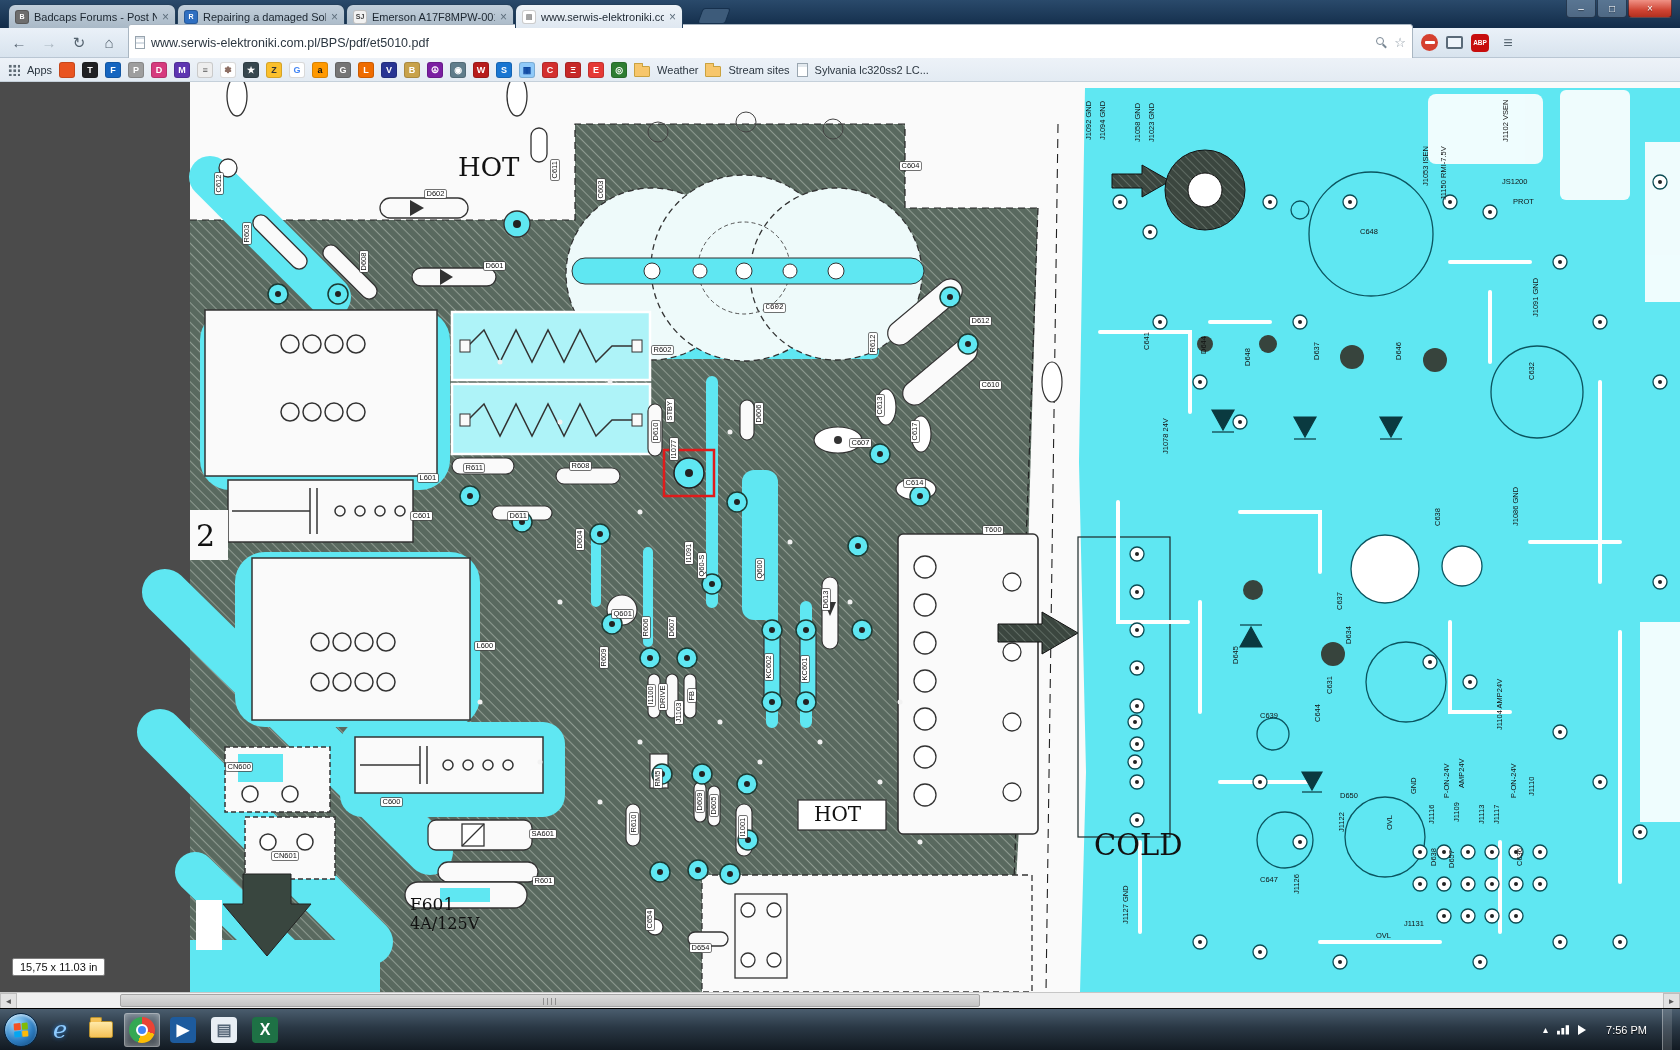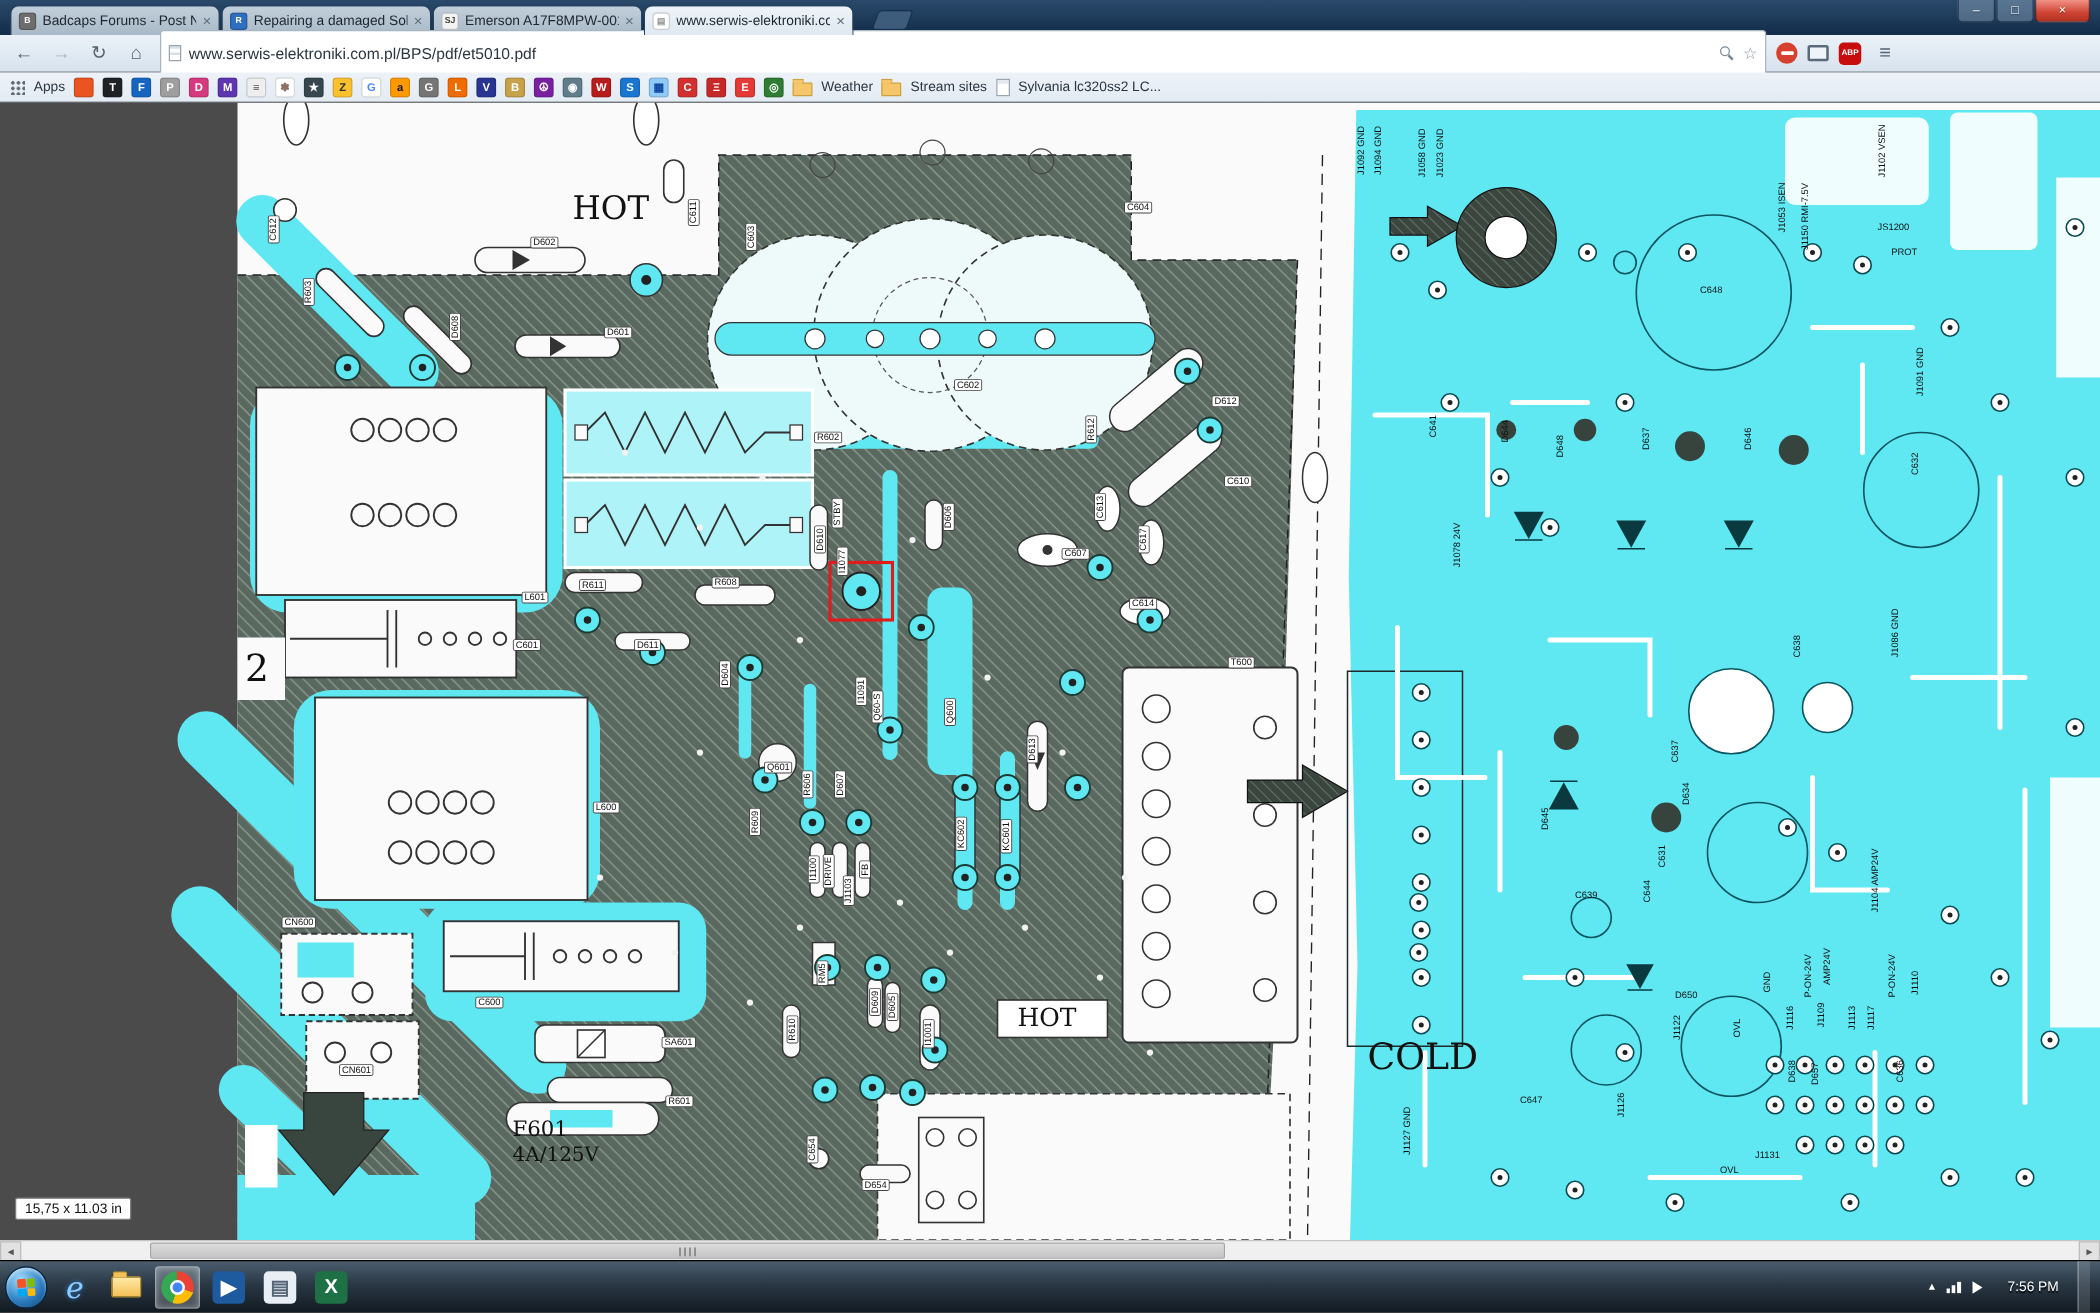"C602" span.plabel { font-family: none -> Liberation Mono, monospace }
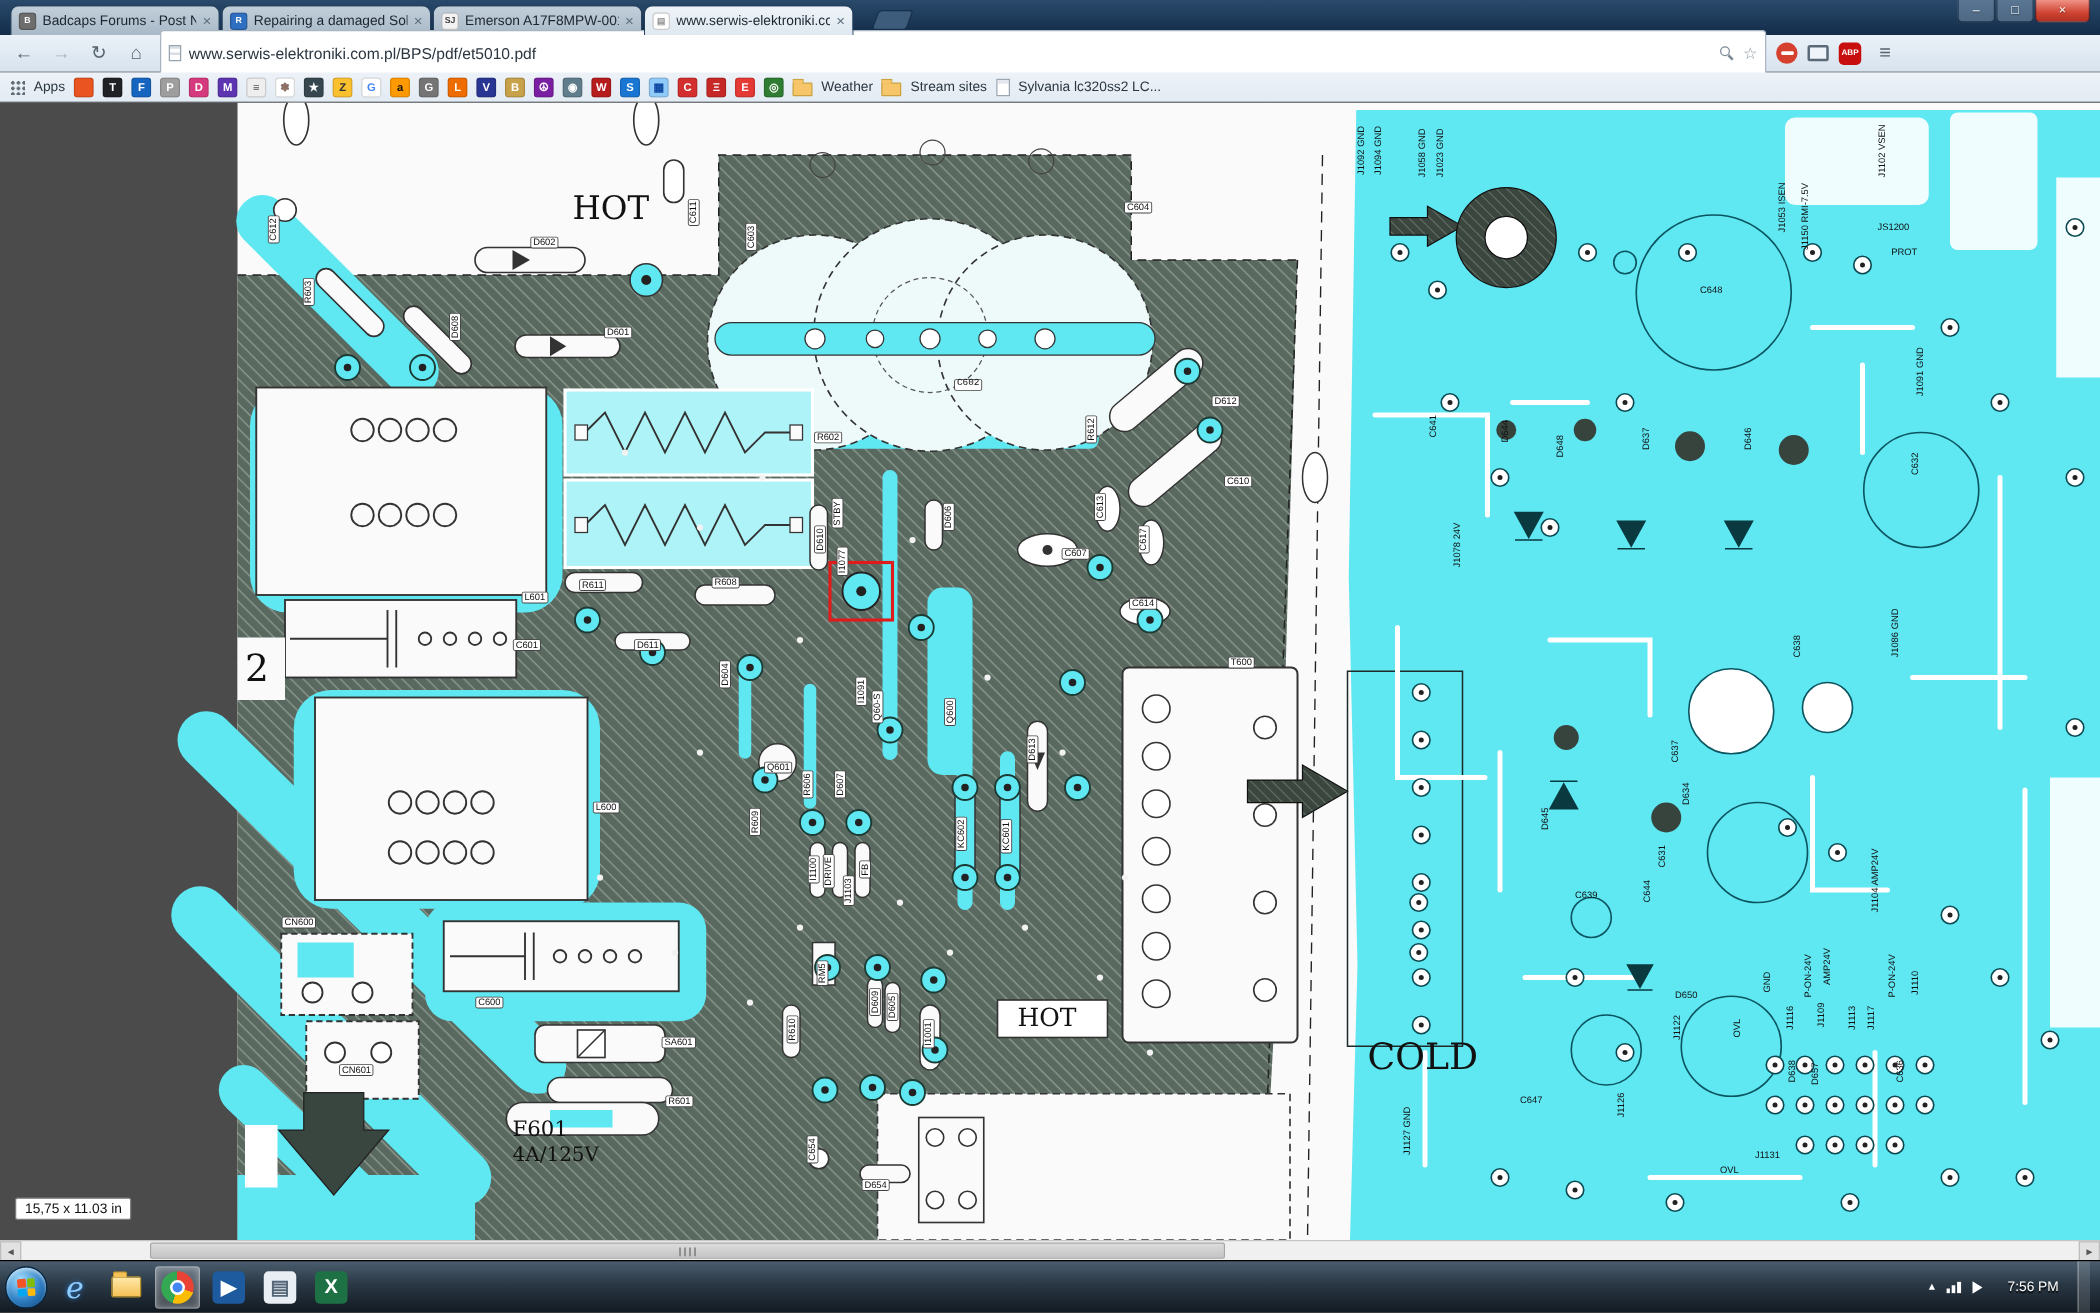"CN600" span.plabel { top: 652px -> 681px }
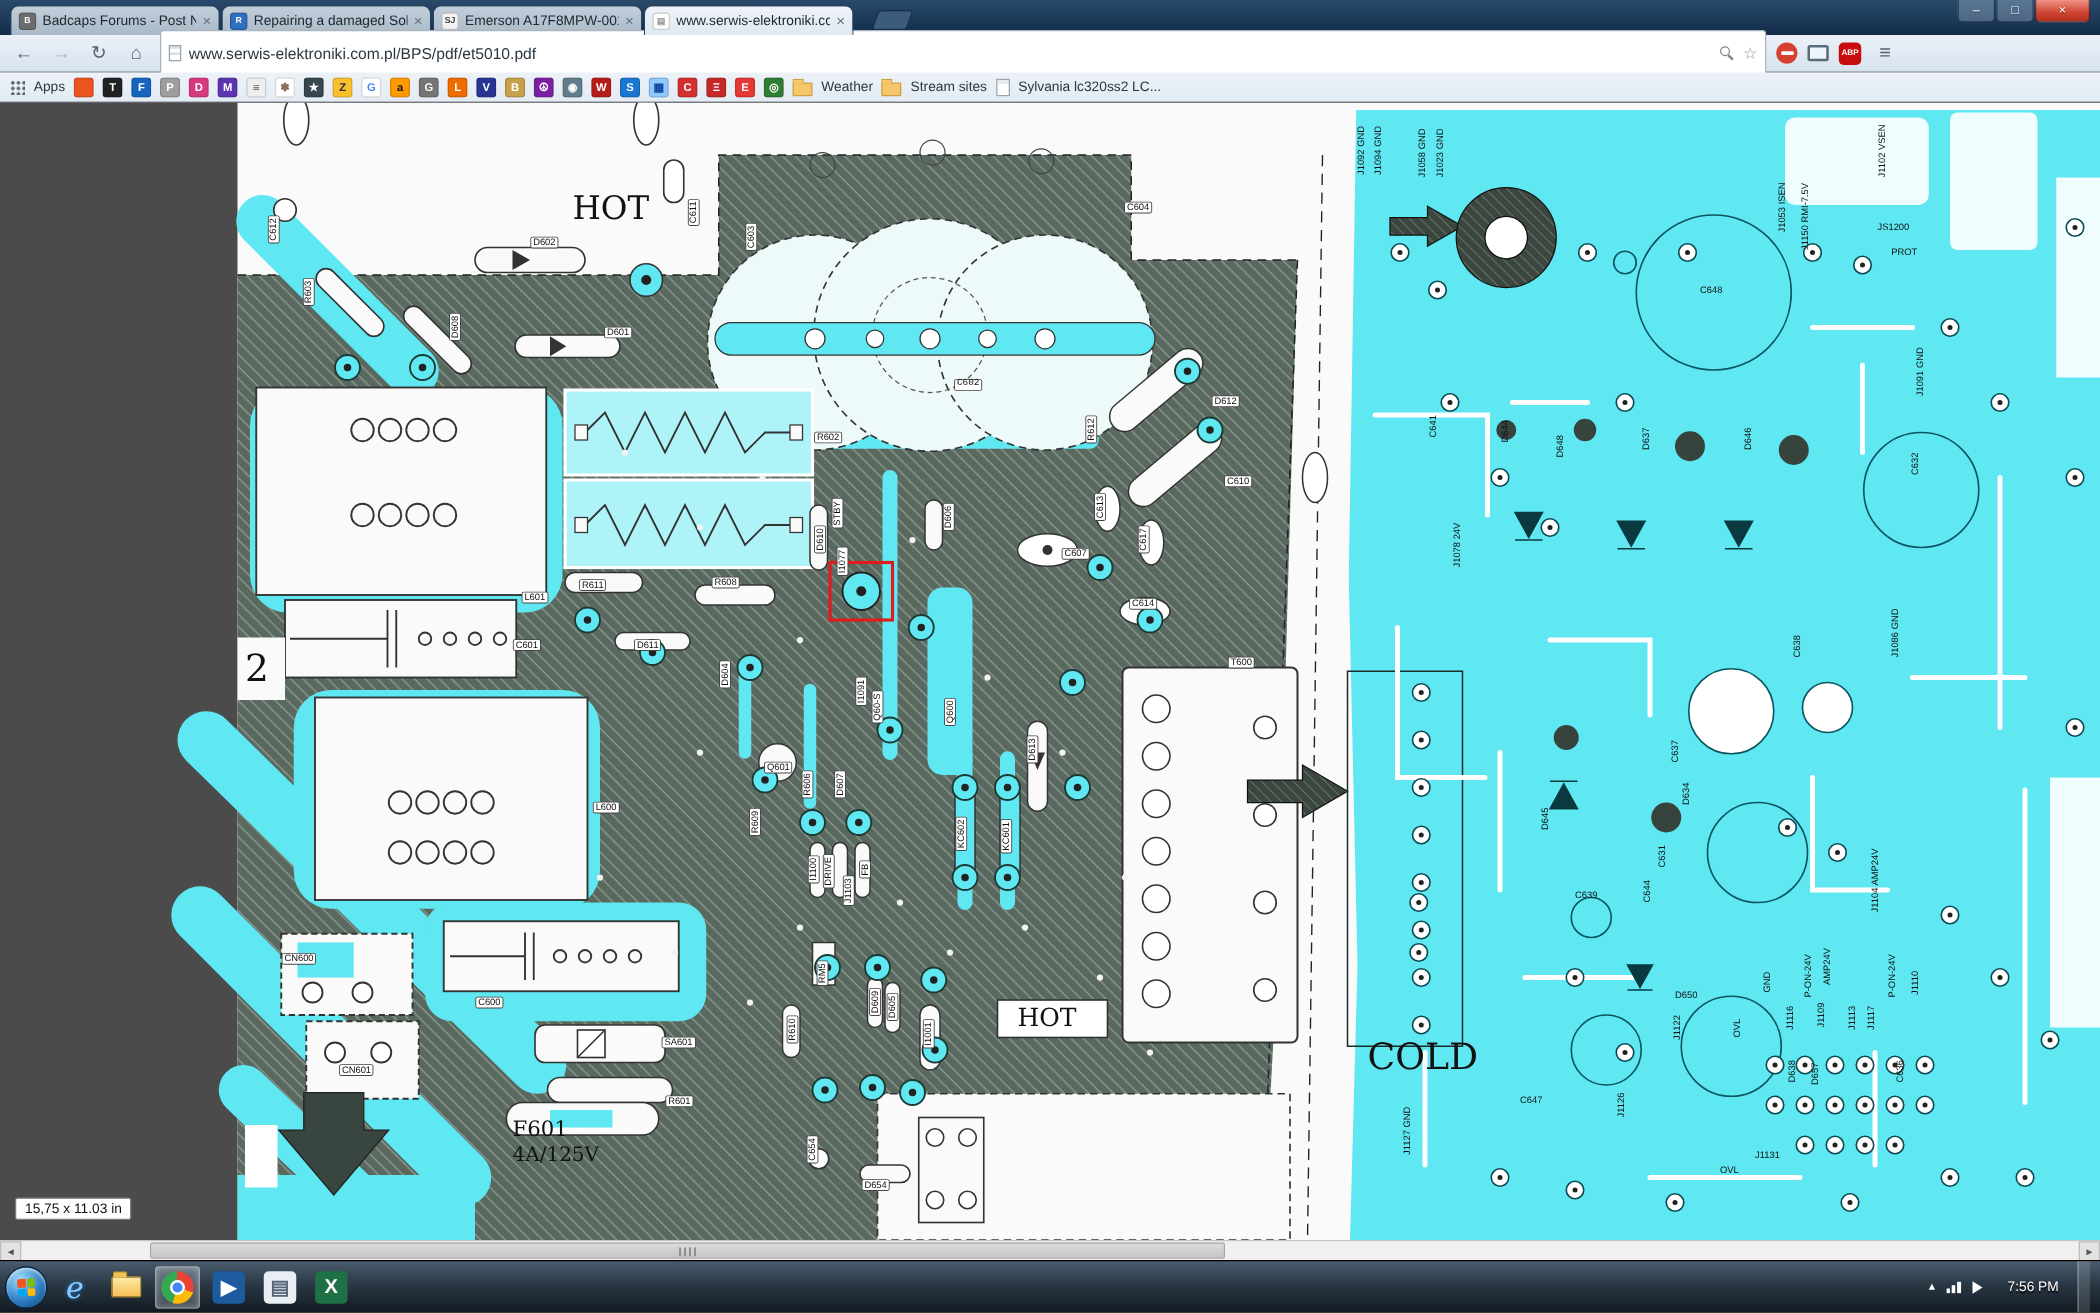"C647" span.plabel { left: 1216px -> 1260px }
